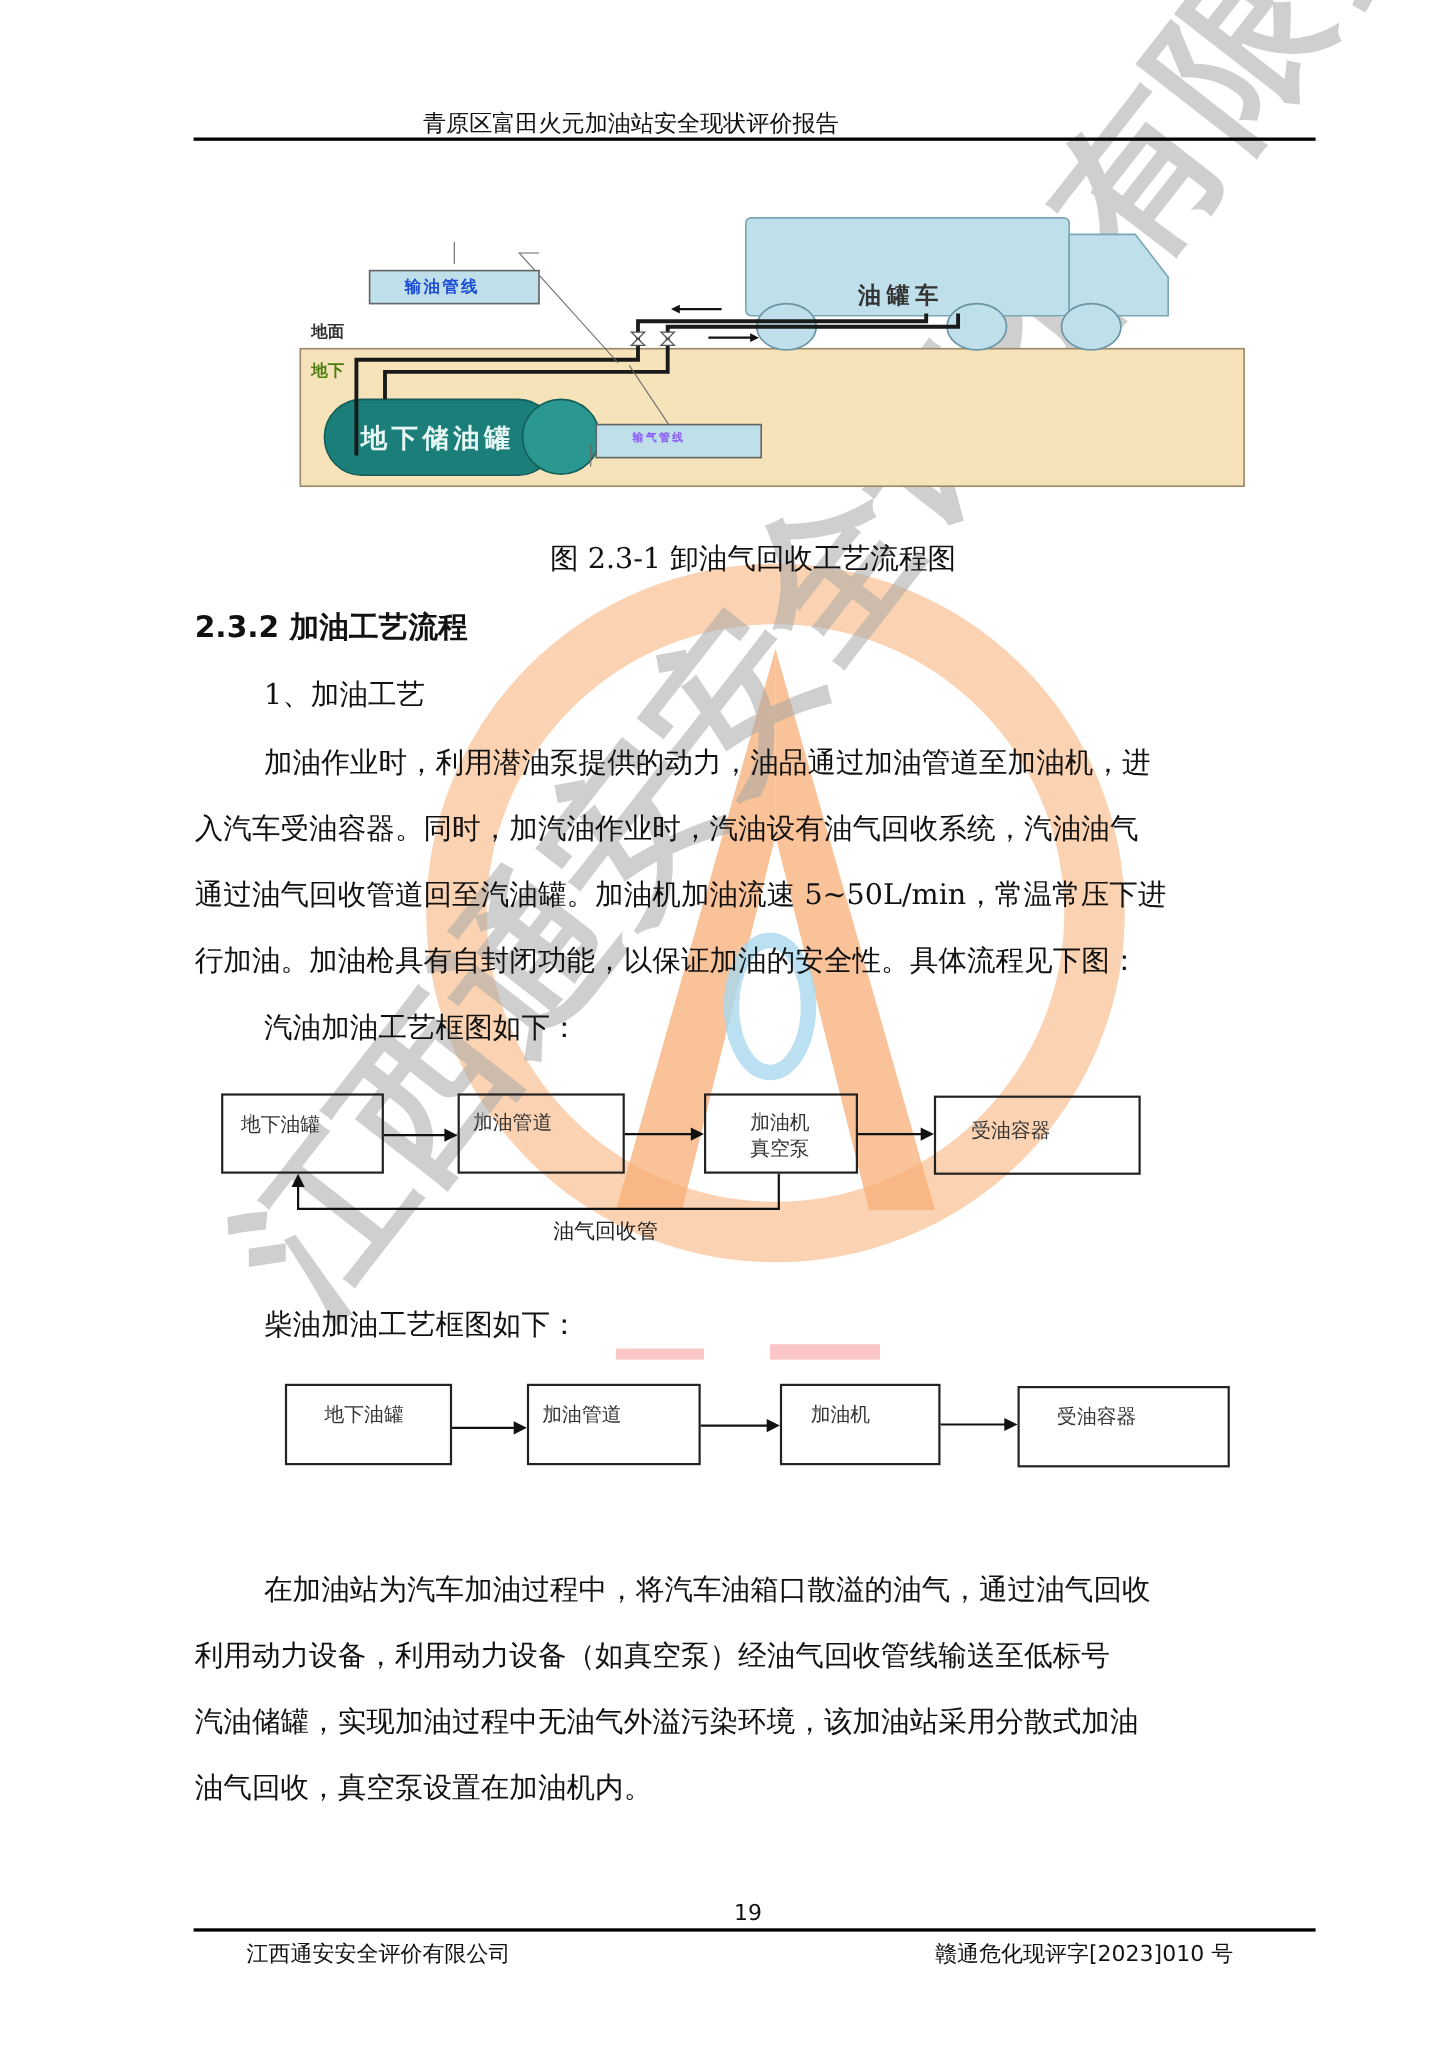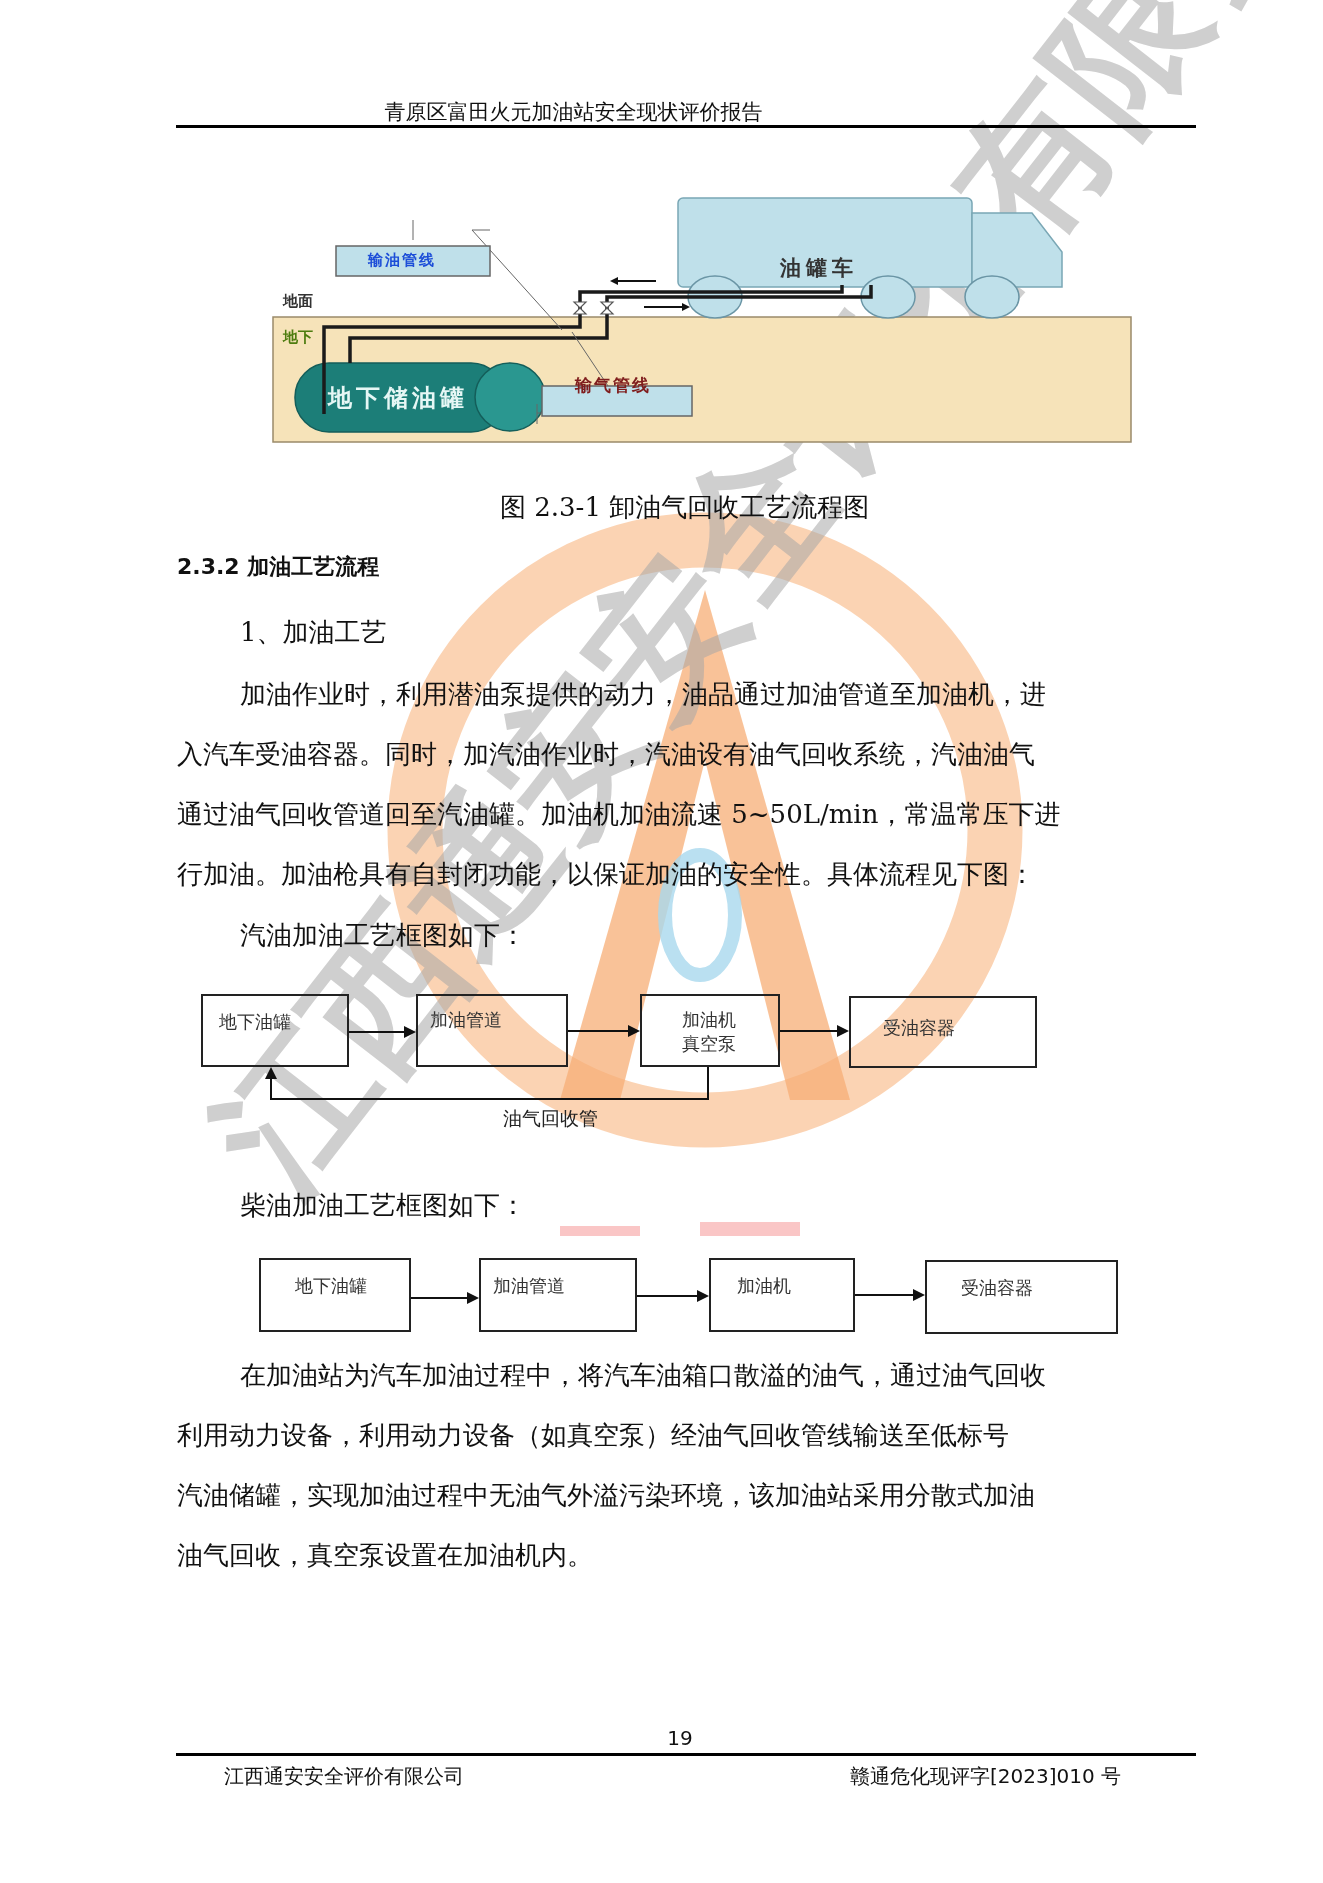"输气管线" span.diag-label { color: #7f1d1d -> #8b5cf6; font-size: 17px -> 10px; top: 194px -> 211px }
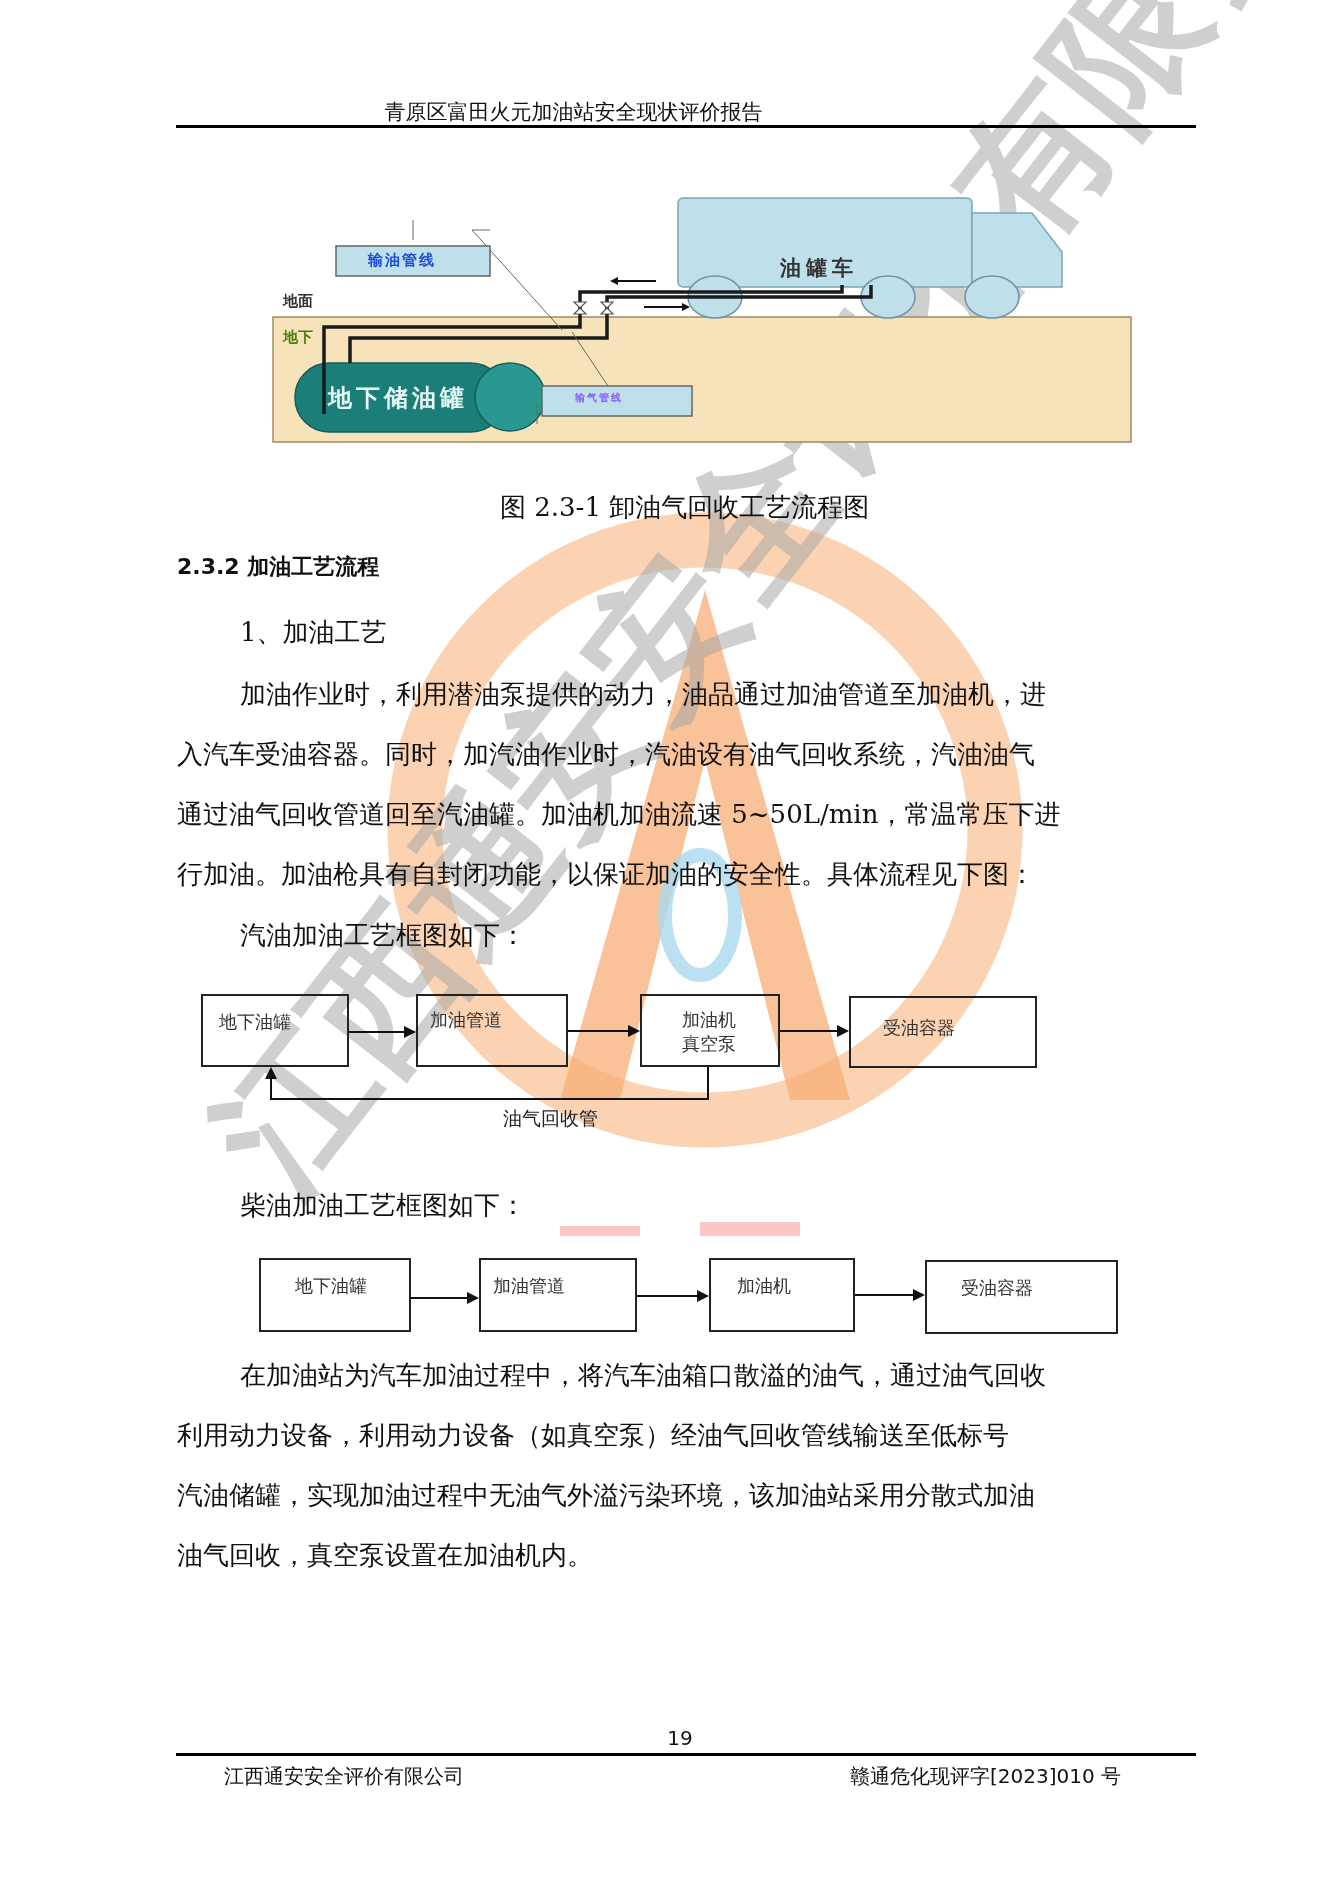"2.3.2 加油工艺流程" .heading { font-size: 22px -> 27px }
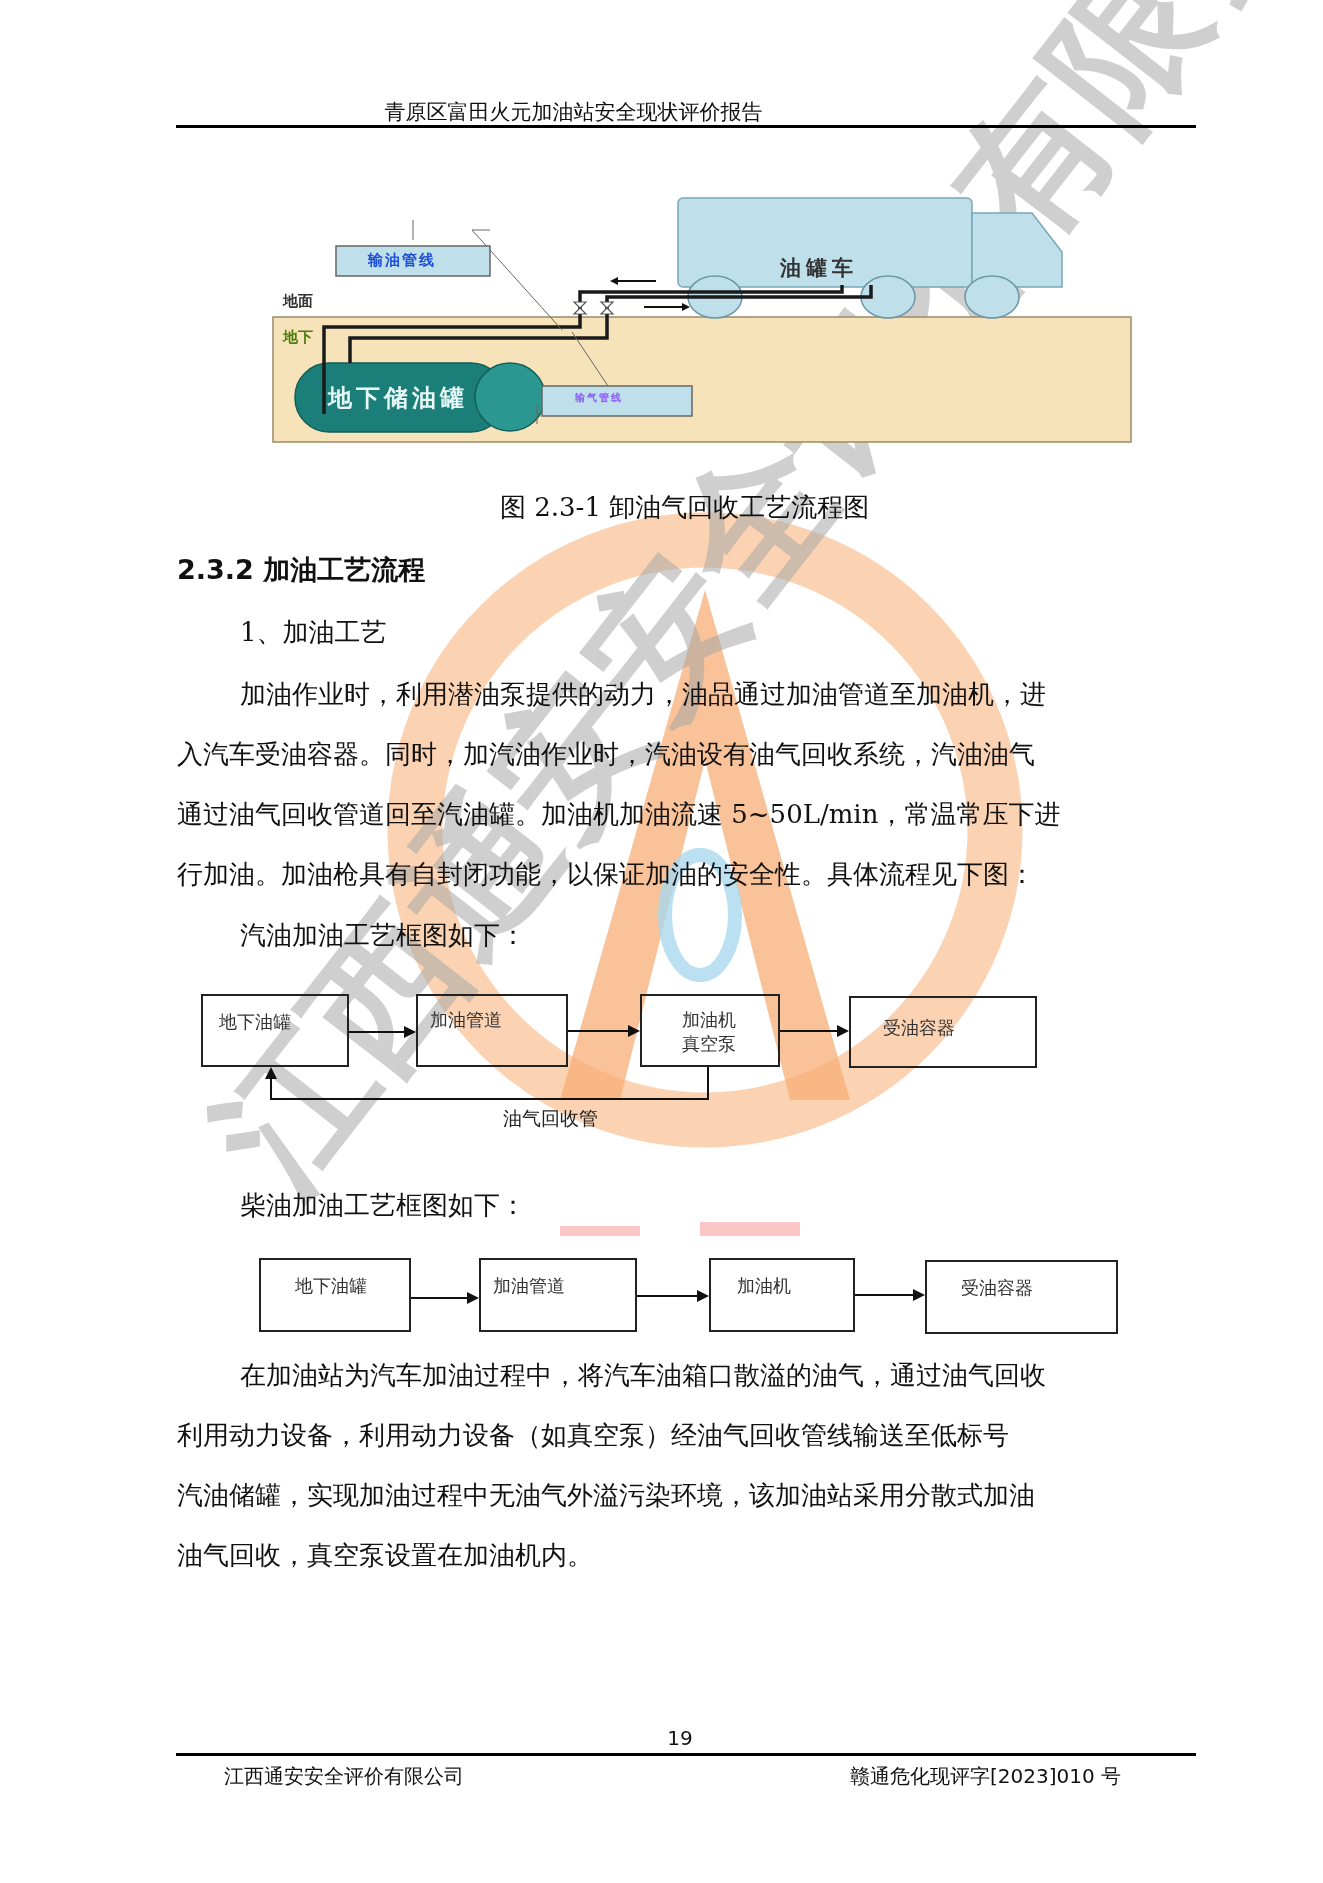"在加油站为汽车加油过程中，将汽车油箱口散溢的油气，通过油气回收" div.abs { top: 1345px -> 1416px }
